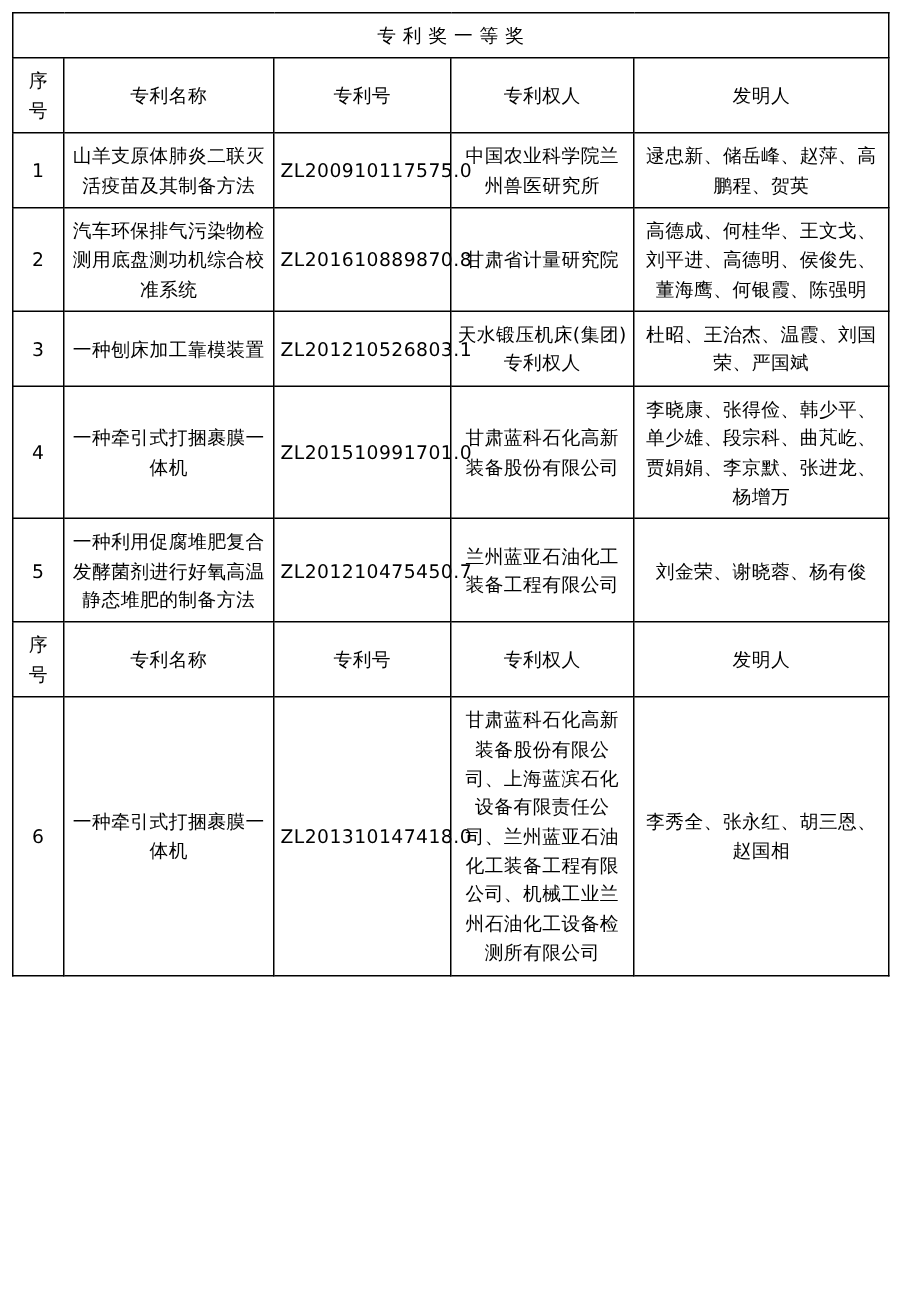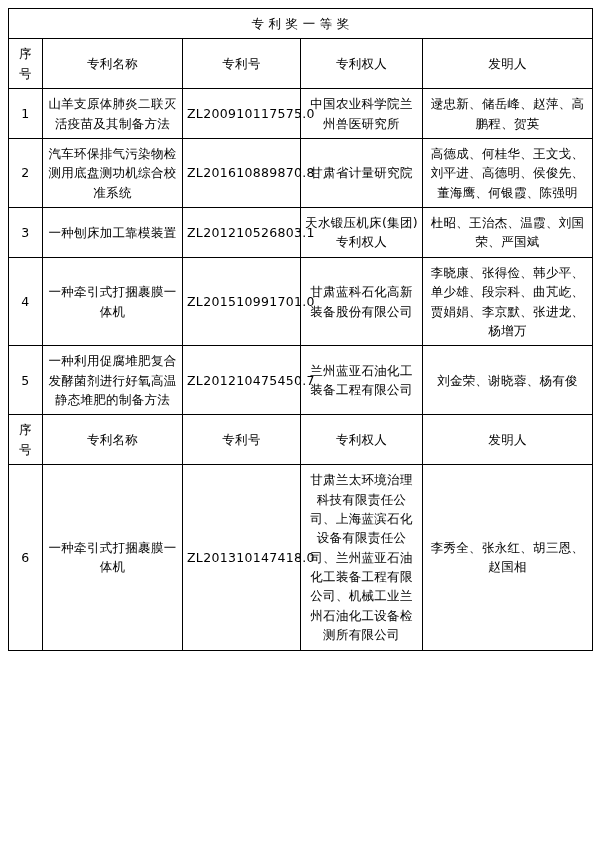"甘肃兰太环境治理科技有限责任公司、上海蓝滨石化设备有限责任公司、兰州蓝亚石油化工" td.left { text: 兰太环境治理科技有限责任 -> 蓝科石化高新装备股份有限 }
